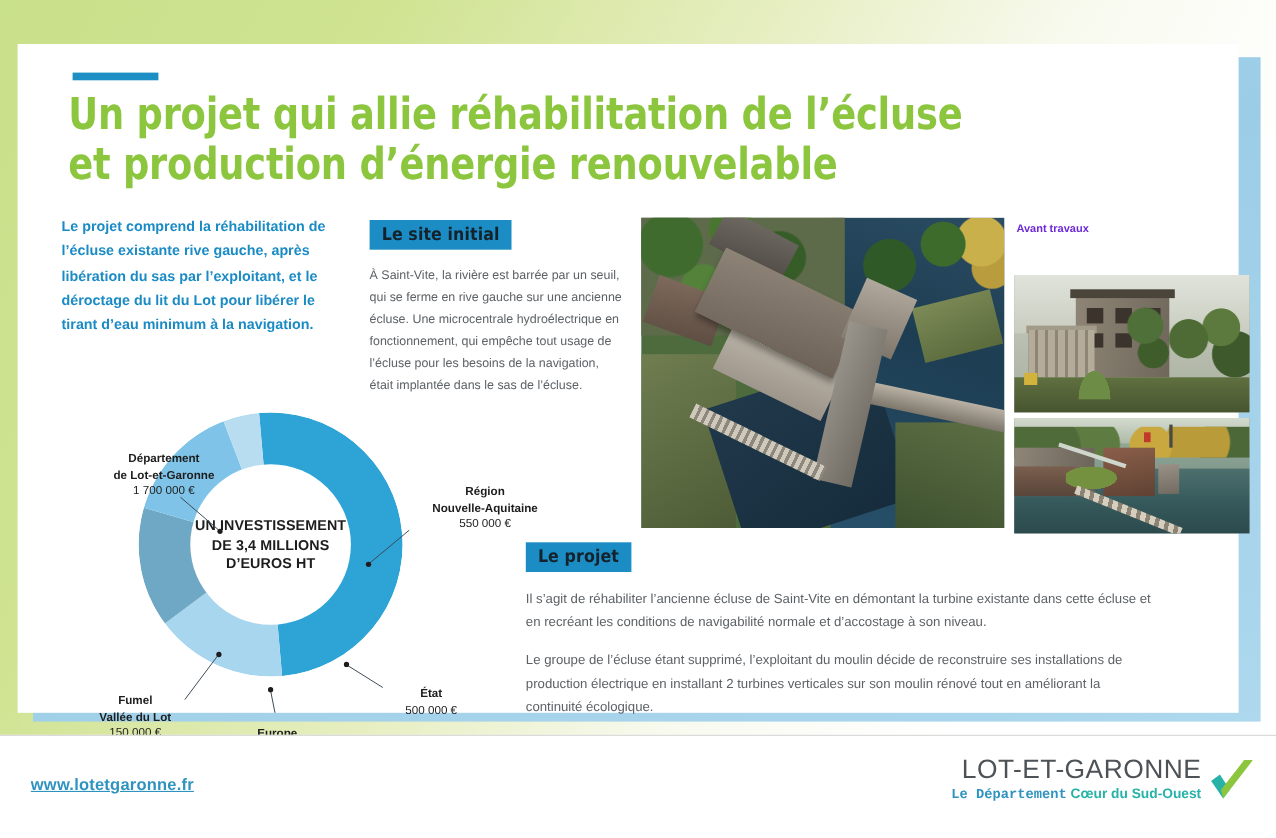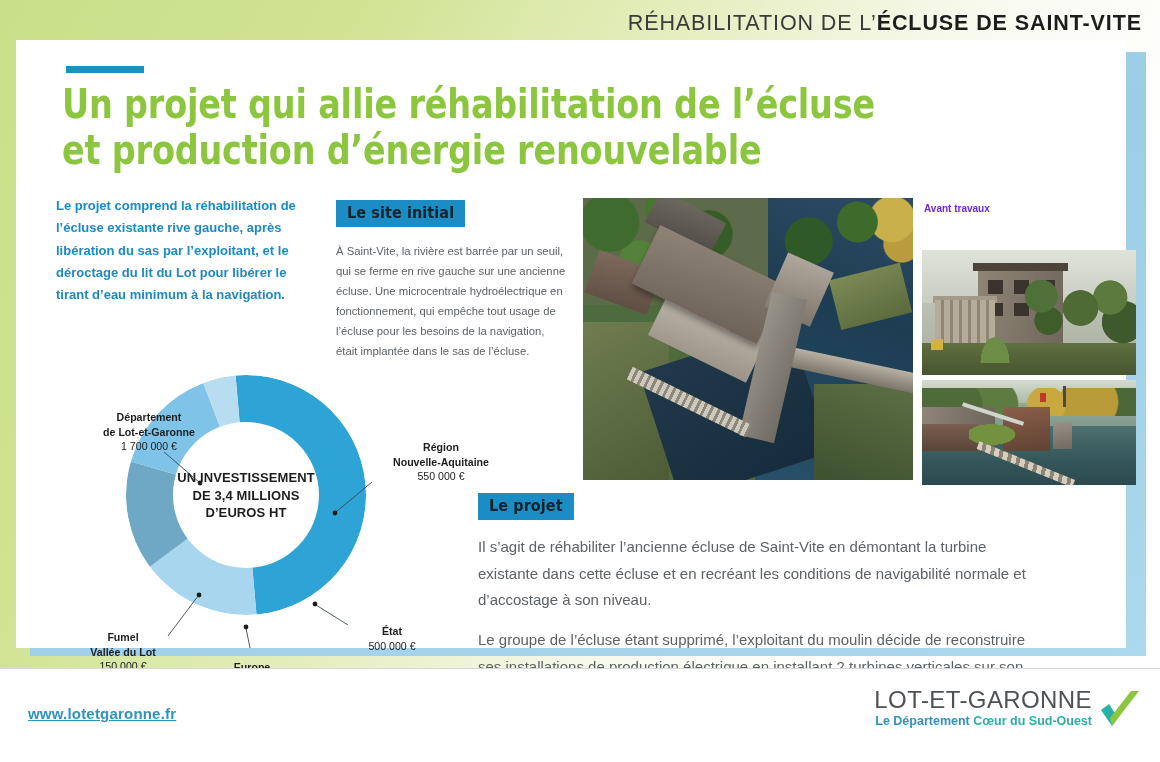"RÉHABILITATION DE L’ÉCLUSE DE SAINT-VITE" div.header { html: <div> <div> <span>RÉHABILITATION DE L’</span><span>ÉCLUSE DE SAINT-VITE</span> </div> </div> -> none }
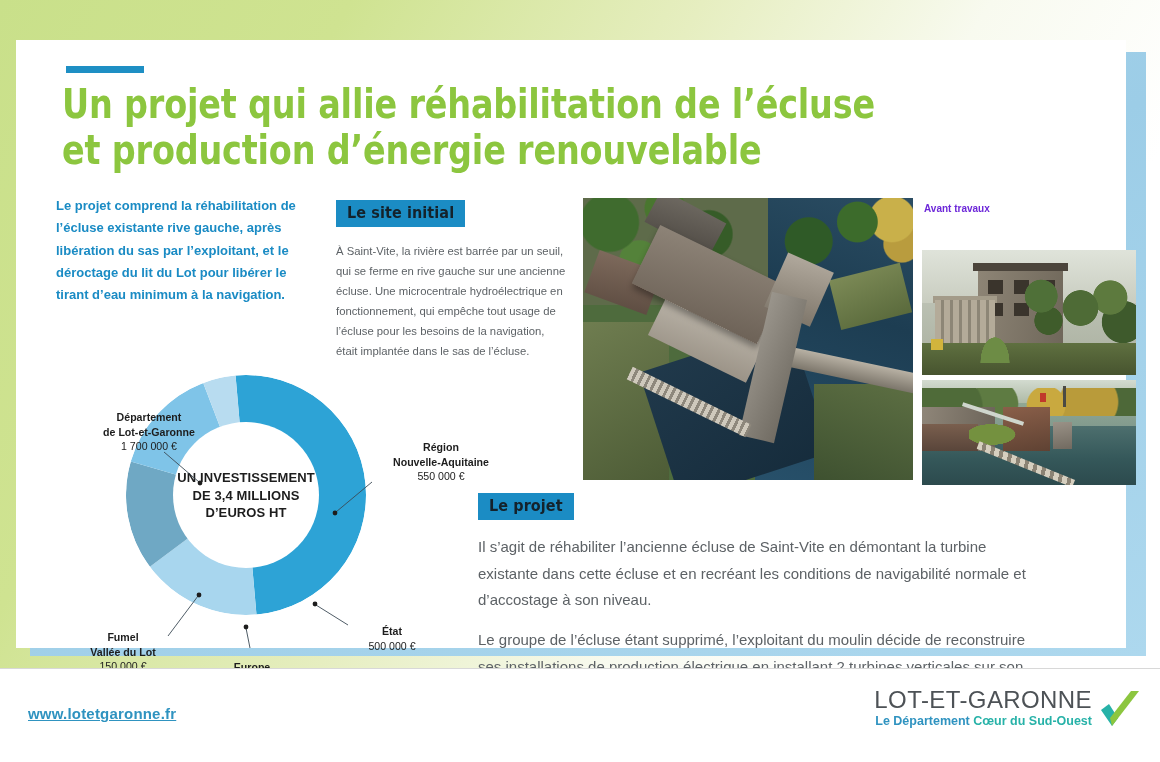"Il s’agit de réhabiliter l’ancienne" .projet-body { font-size: 15px -> 12px }
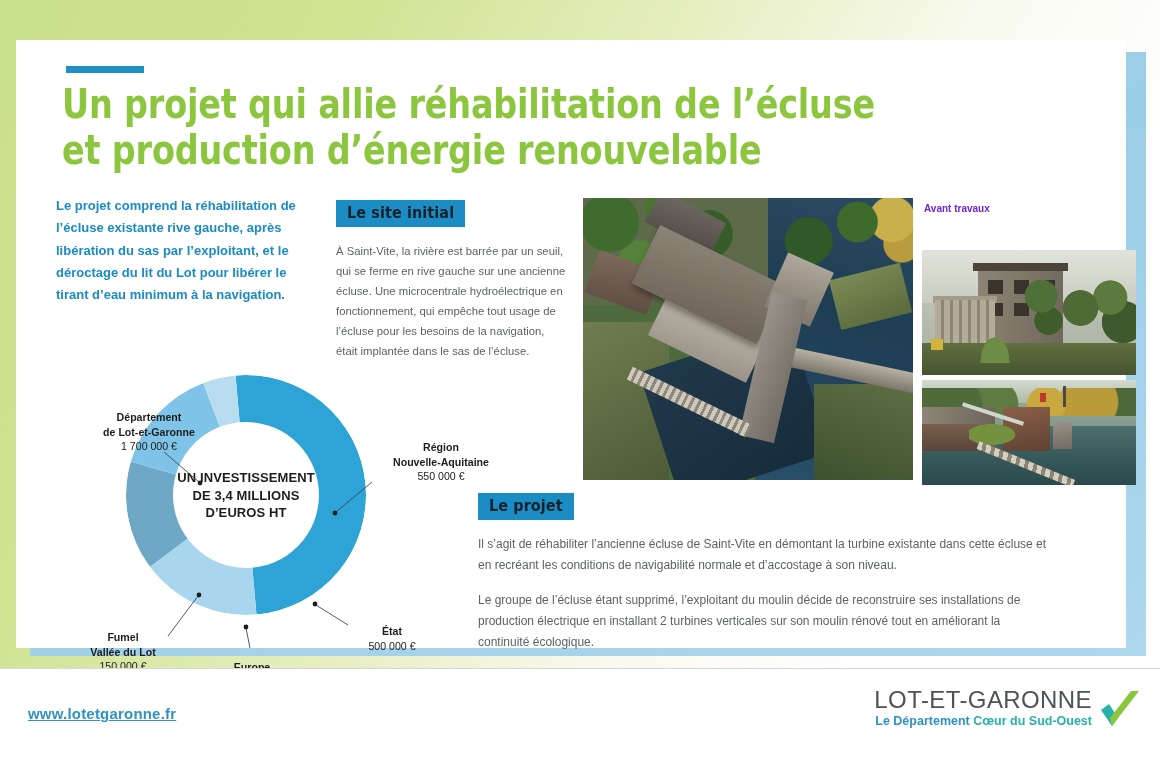"Le Département" .logo-sub .dep { font-family: none -> Liberation Mono, monospace }
